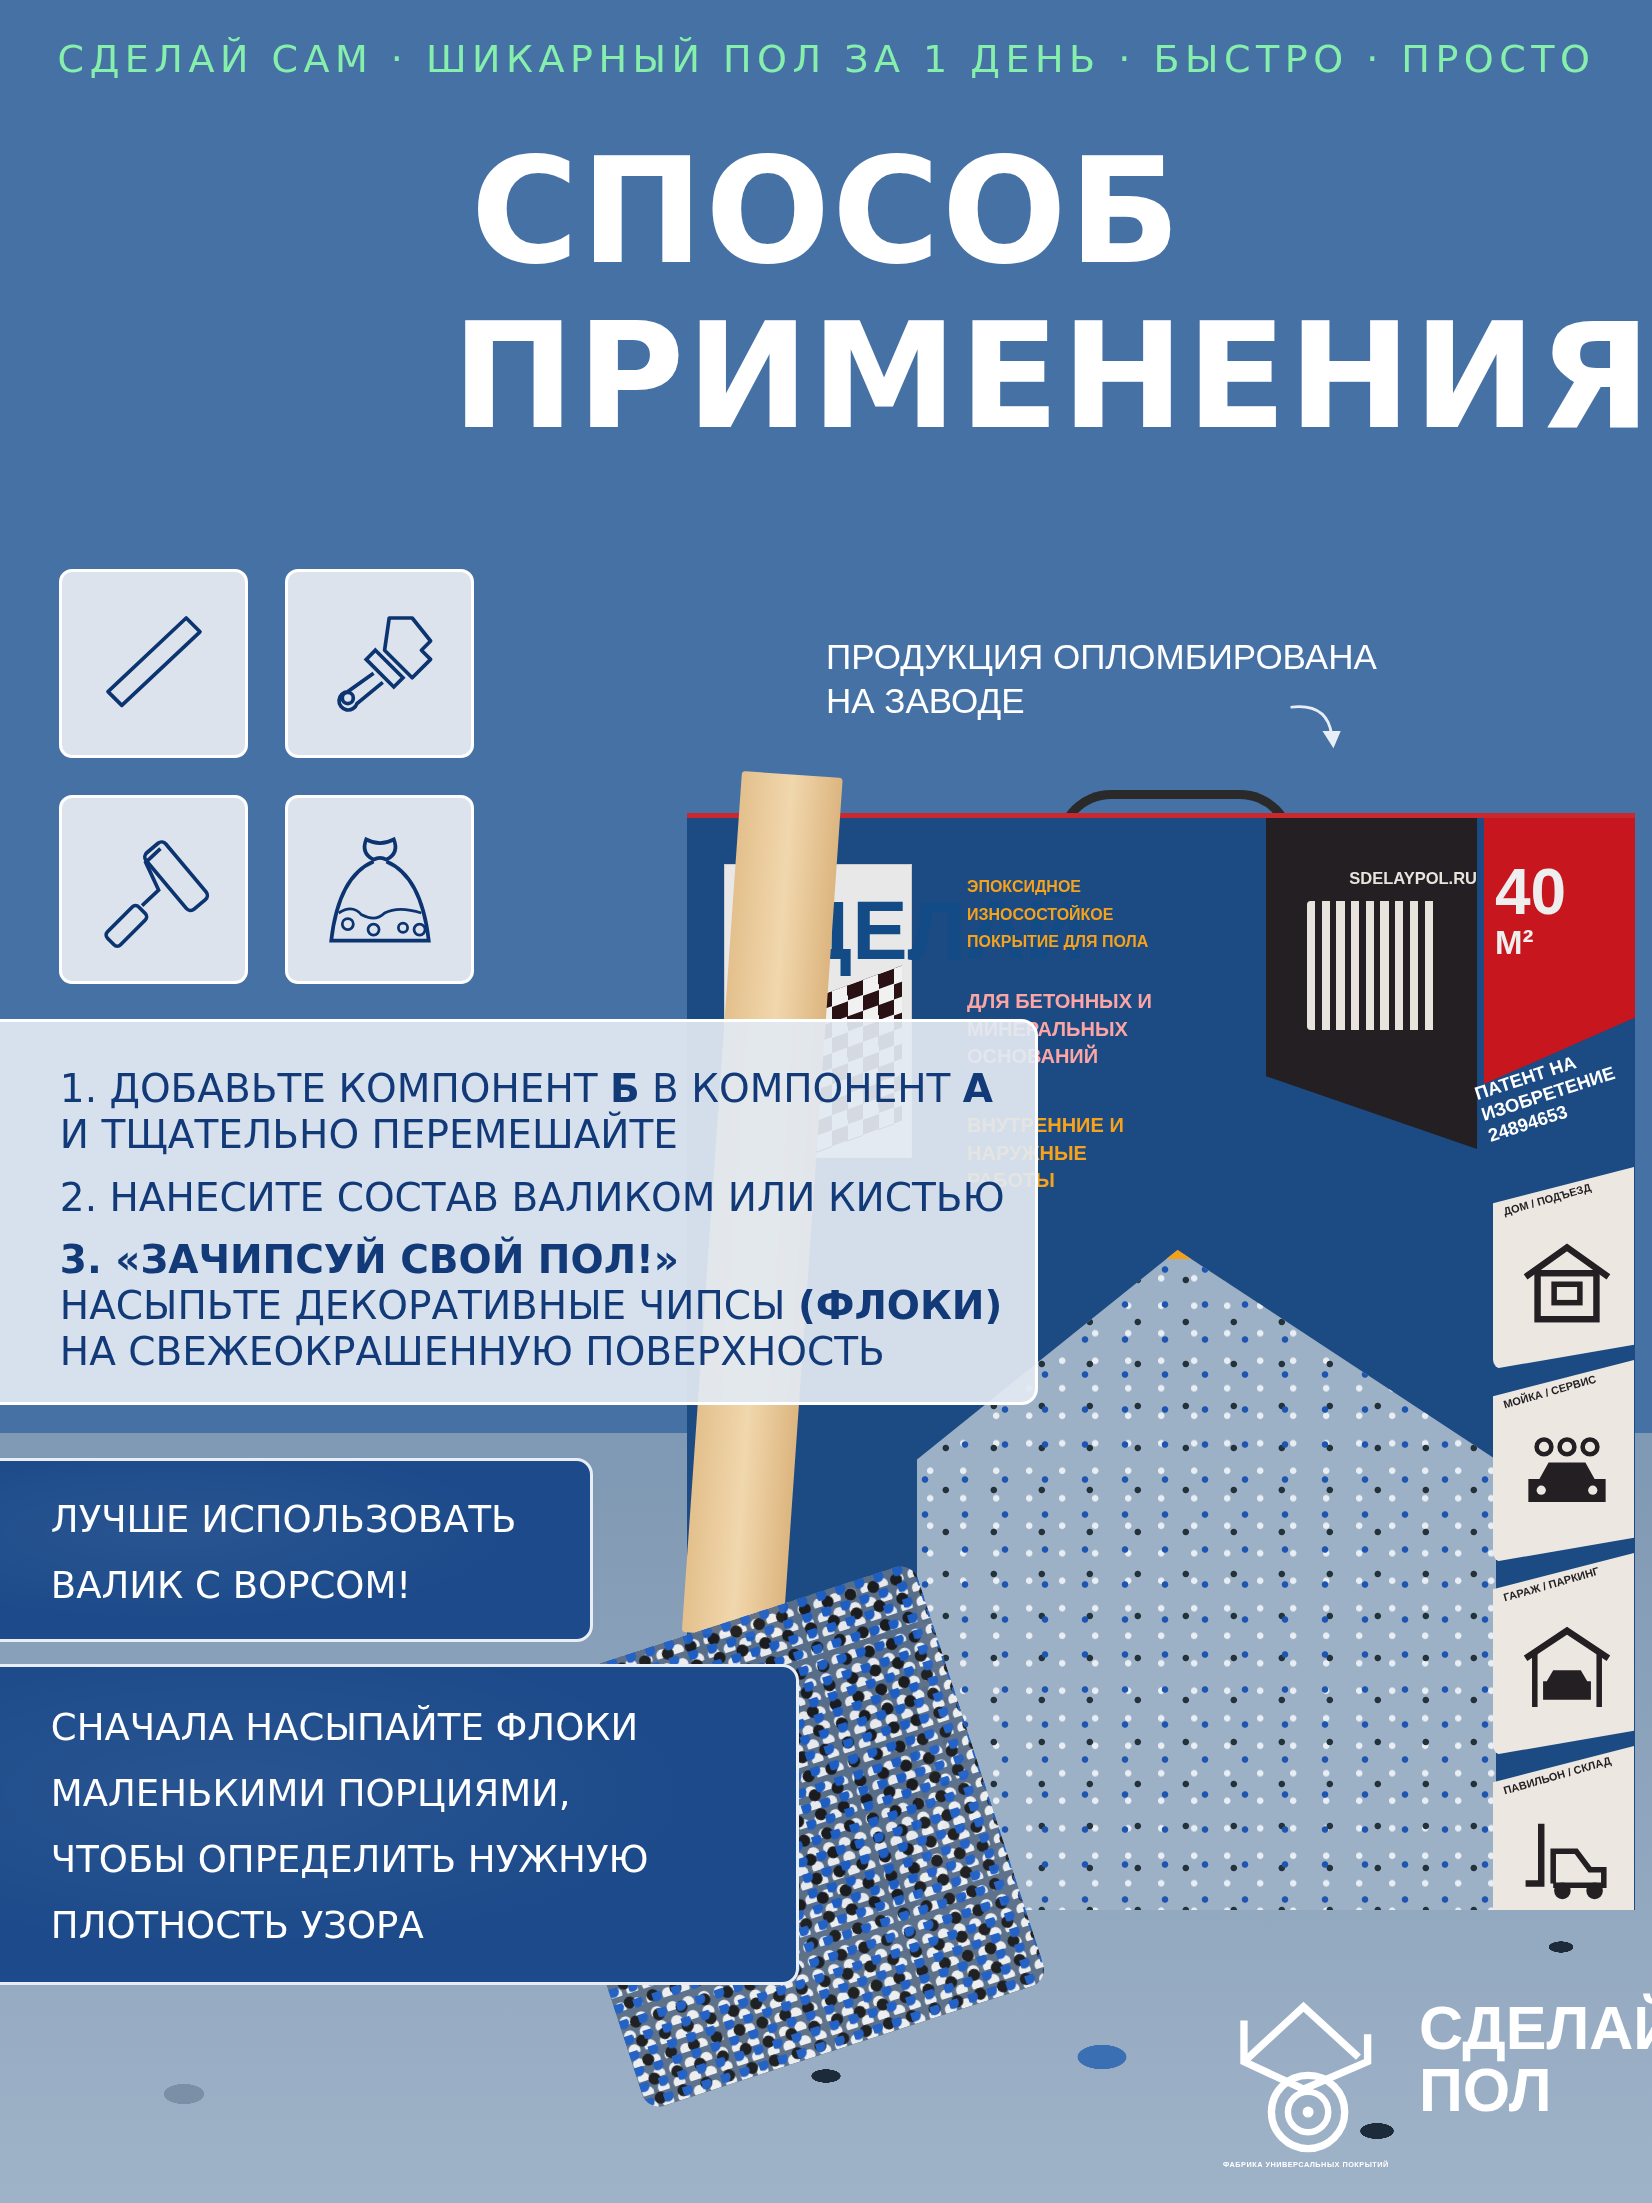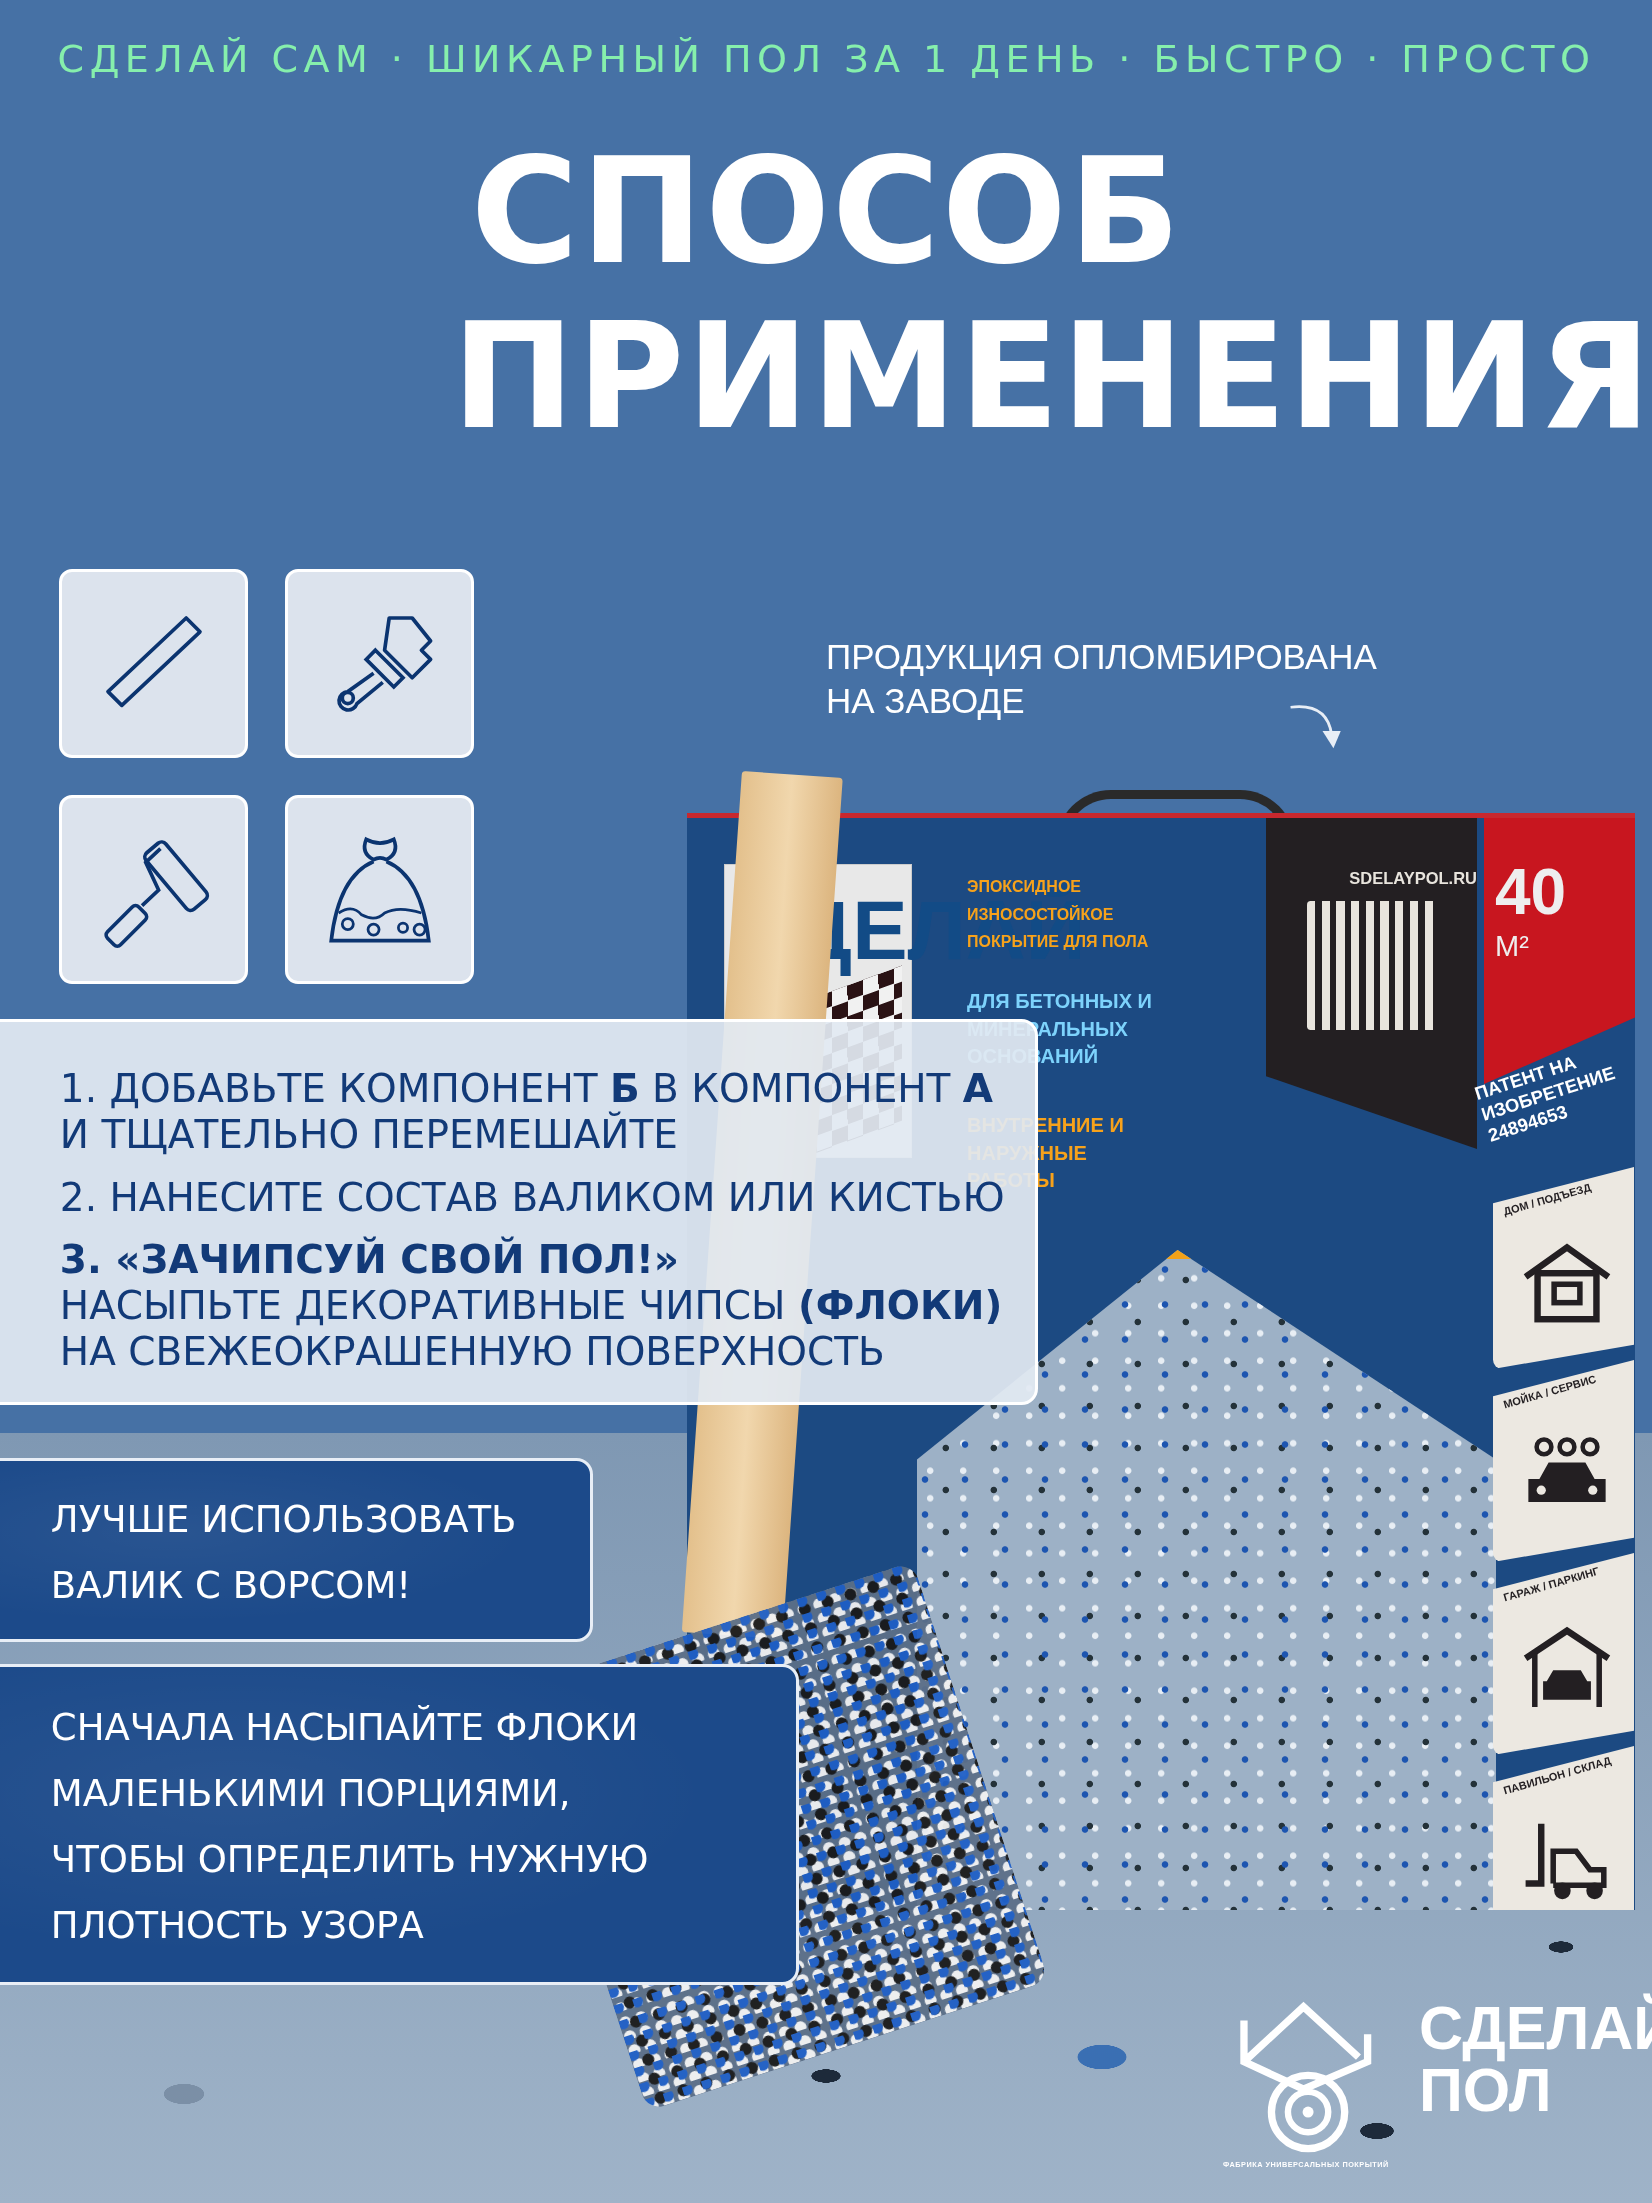"М²" .area-unit { font-size: 29px -> 33px; font-weight: normal -> bold; top: 112px -> 106px }
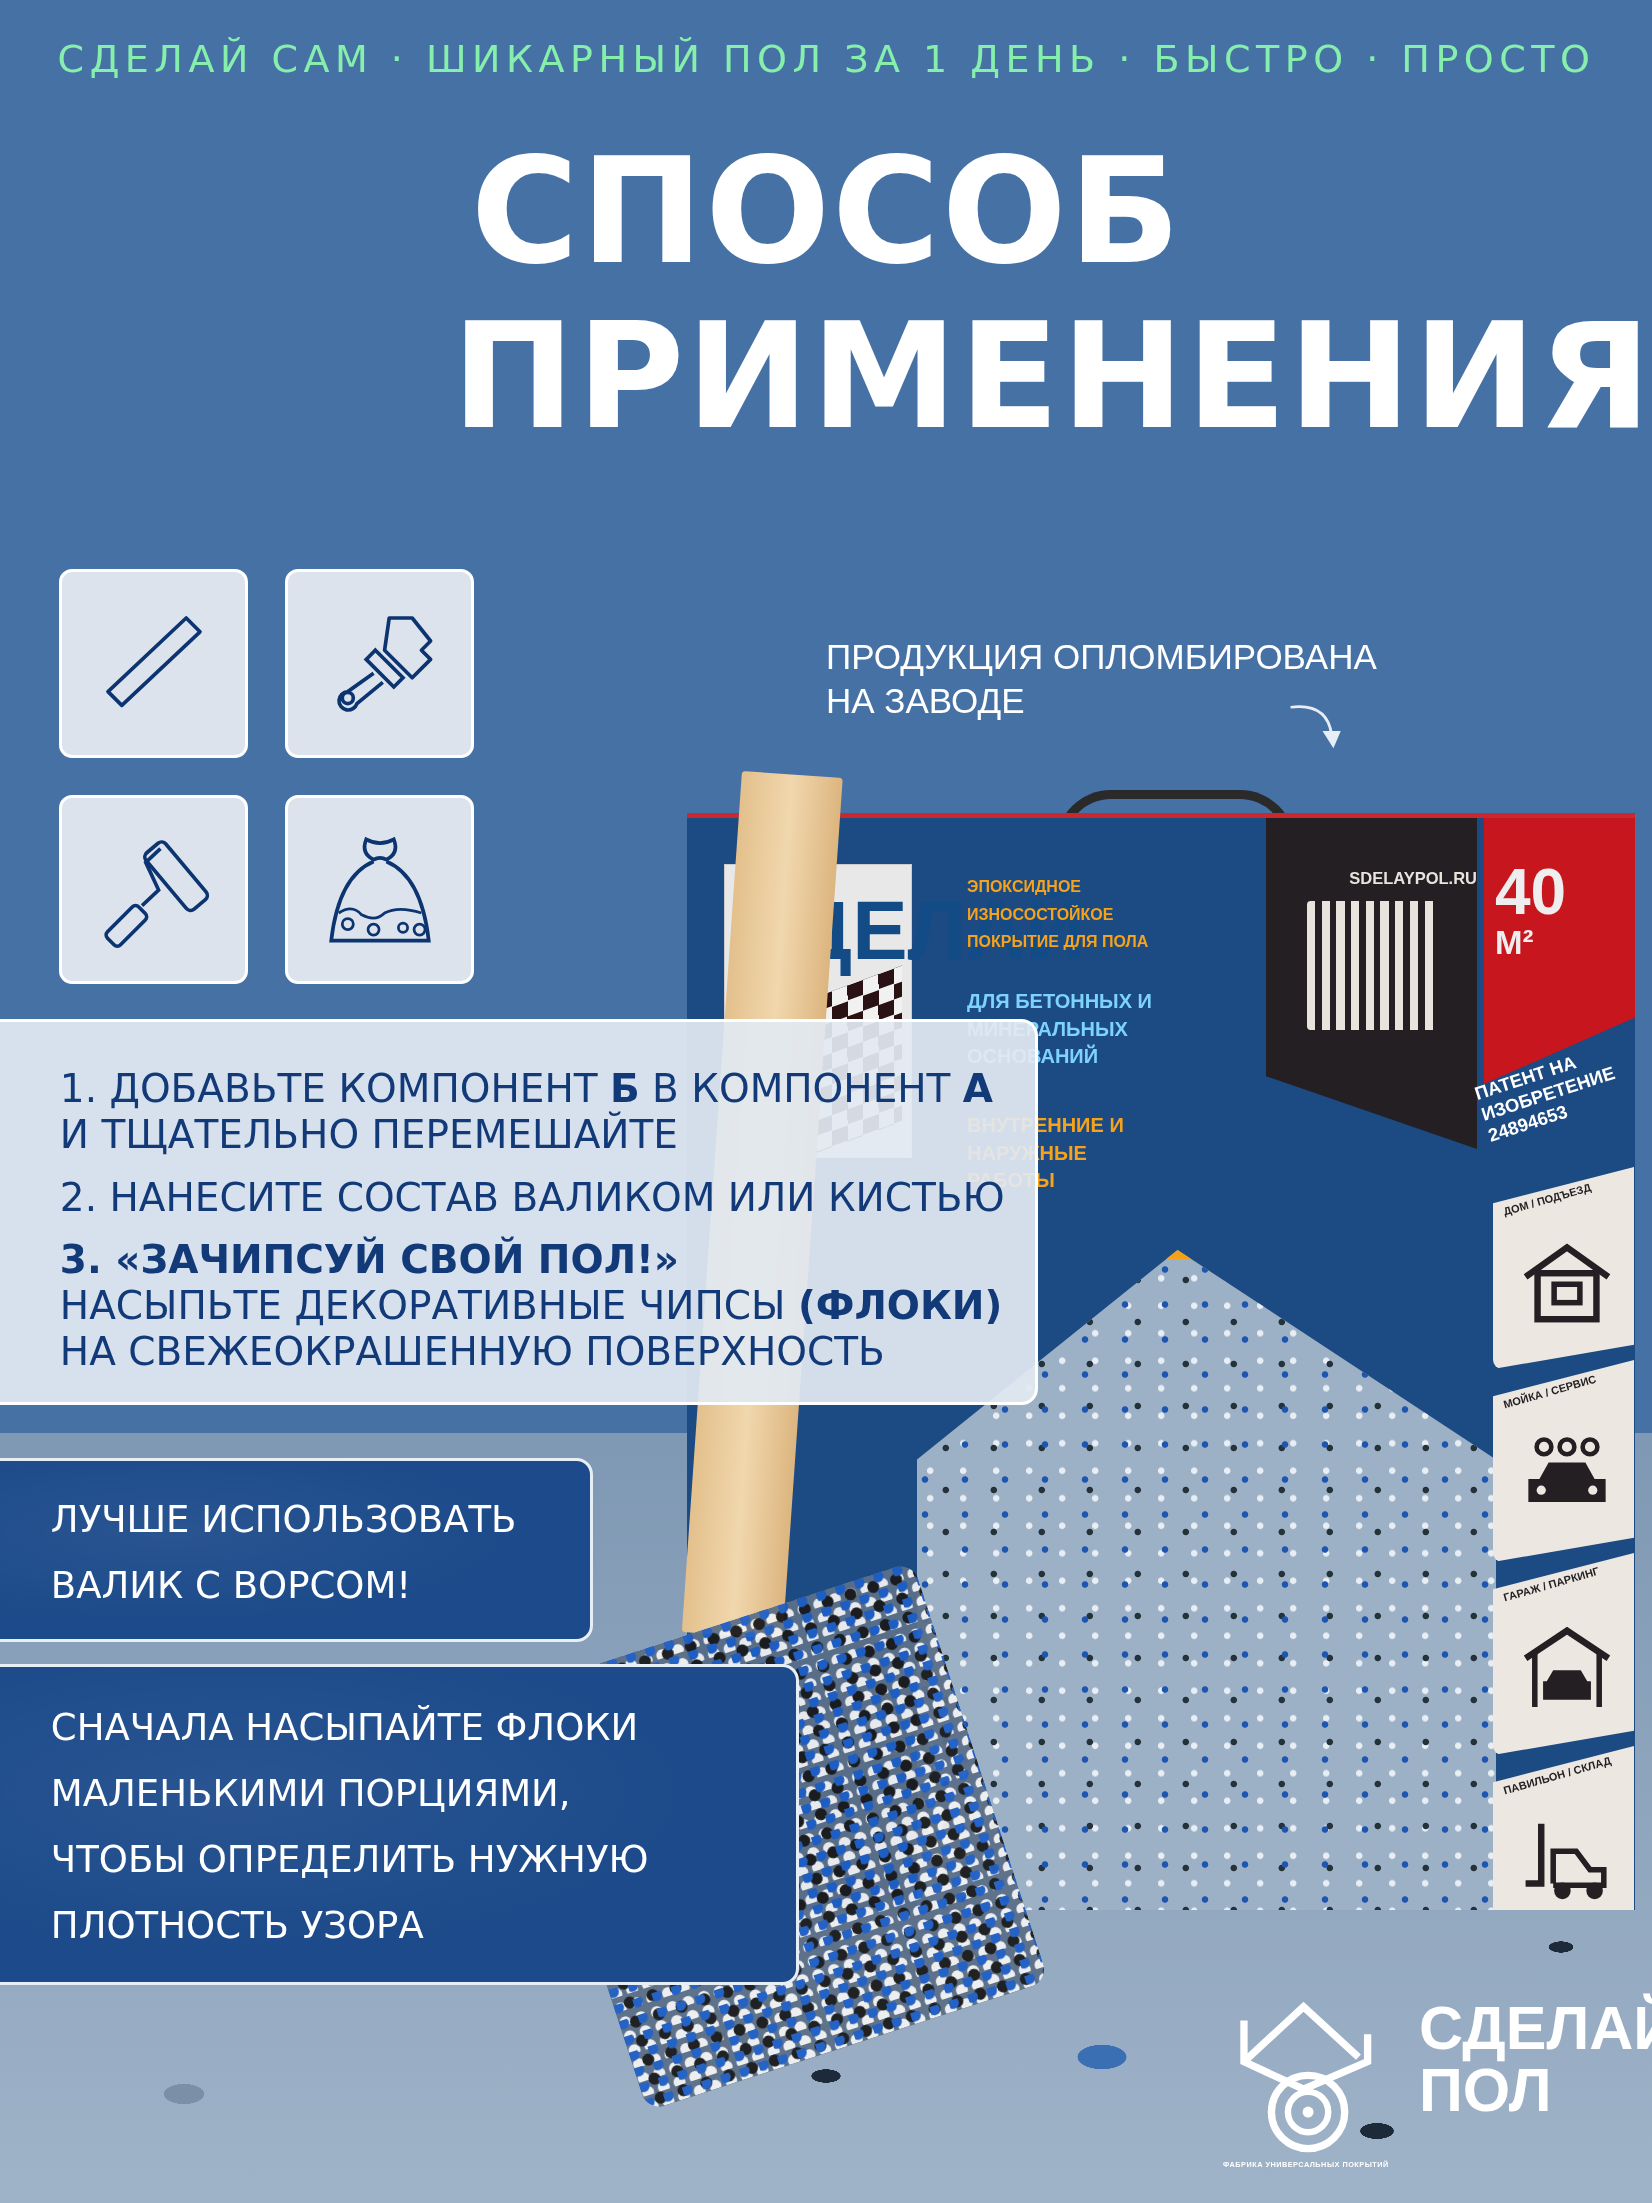"ДЛЯ БЕТОННЫХ И" .box-white { color: #7dd3fc -> #fca5a5 }
